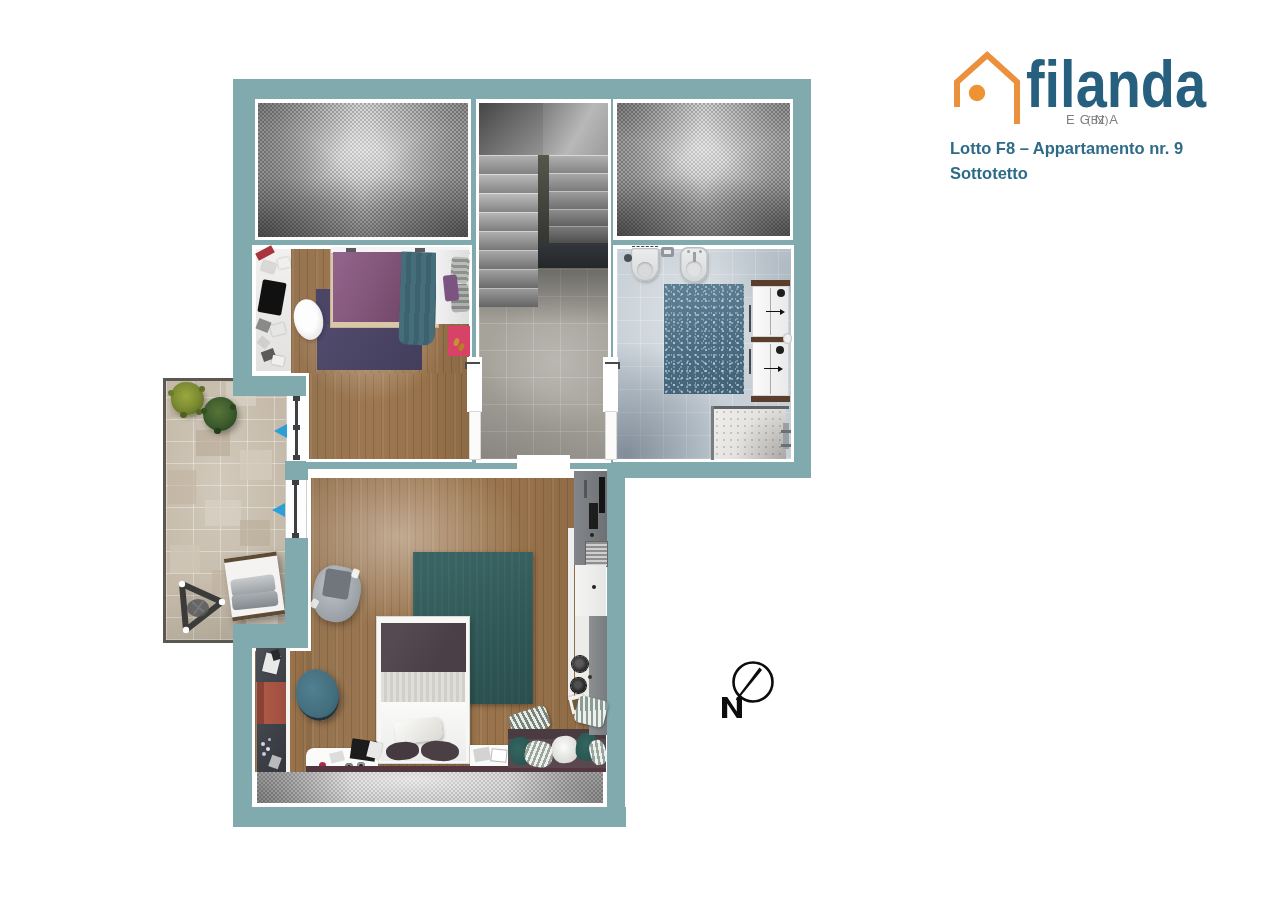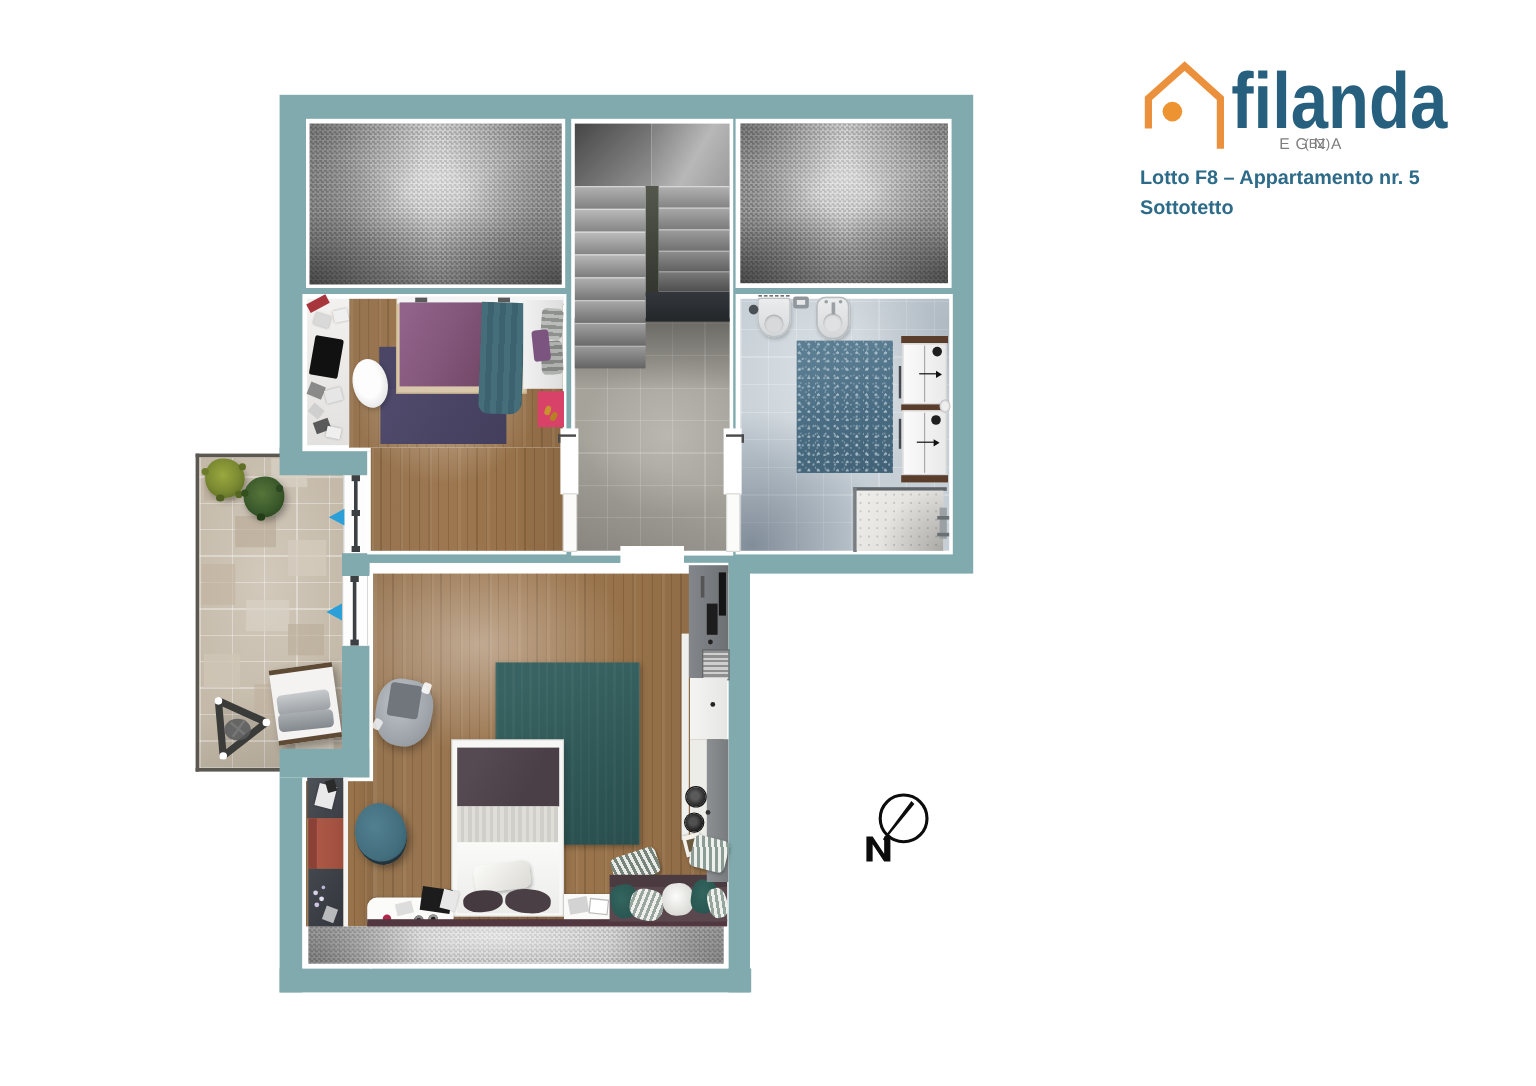"Lotto F8 – Appartamento nr." div.abs { text: 5 -> 9 }
